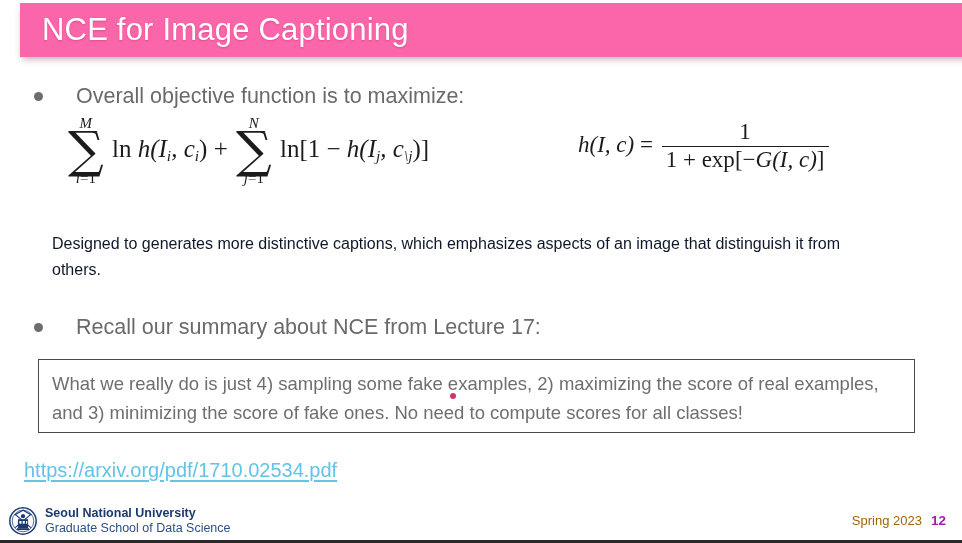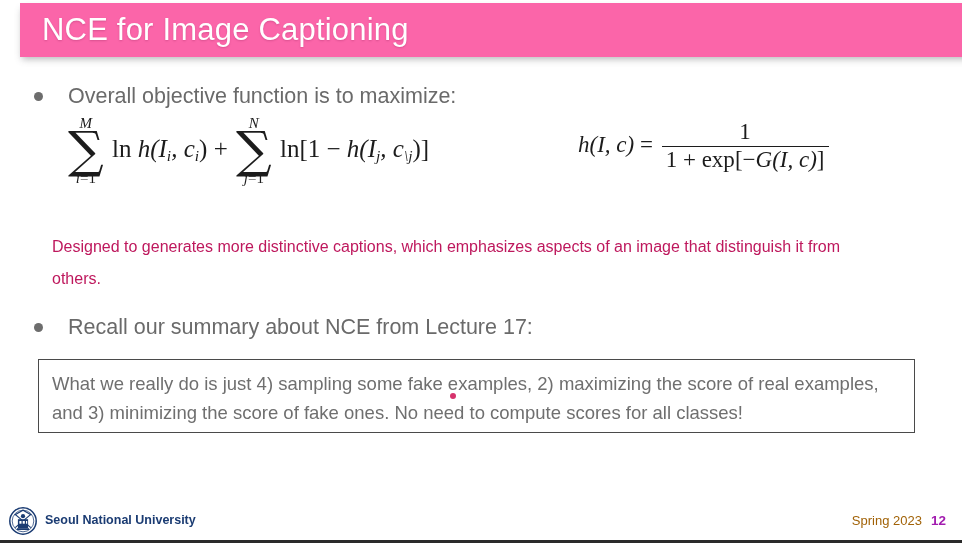"Overall objective function is to" .bullet-label { margin-left: 25px -> 33px }
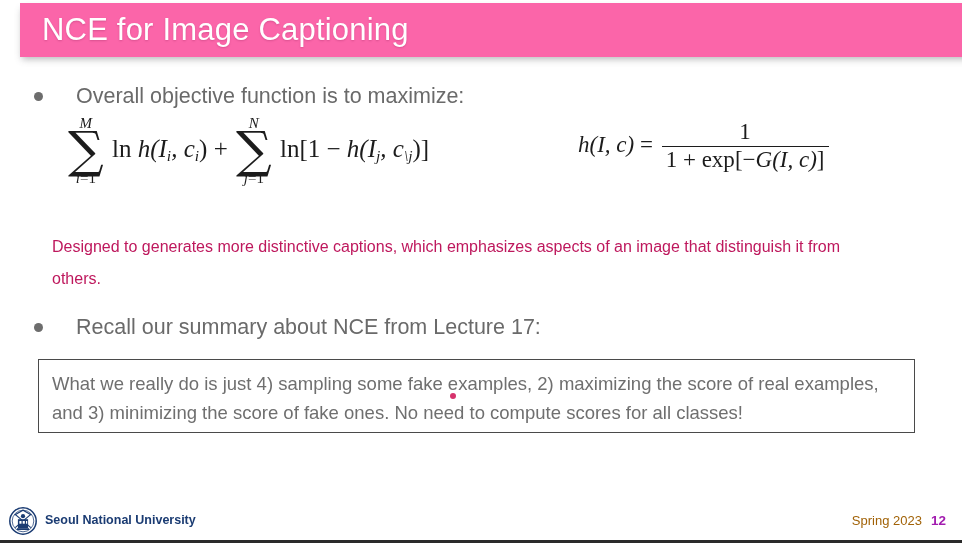"Designed to generates more distinctive" #desc-text { color: #be185d -> #0f172a; line-height: 32px -> 26px }
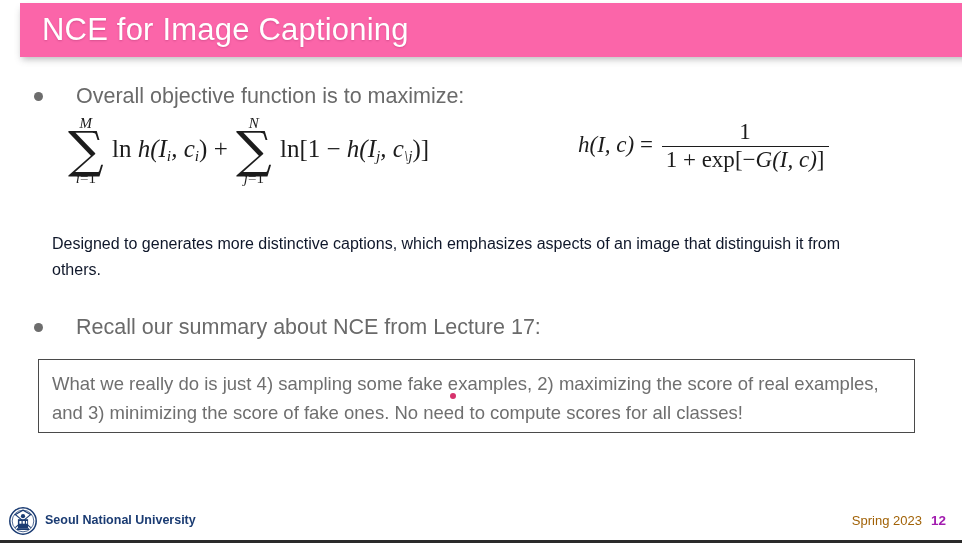"https://arxiv.org/pdf/1710.02534.pdf" a { html: none -> <a>https://arxiv.org/pdf/1710.02534.pdf</a> }
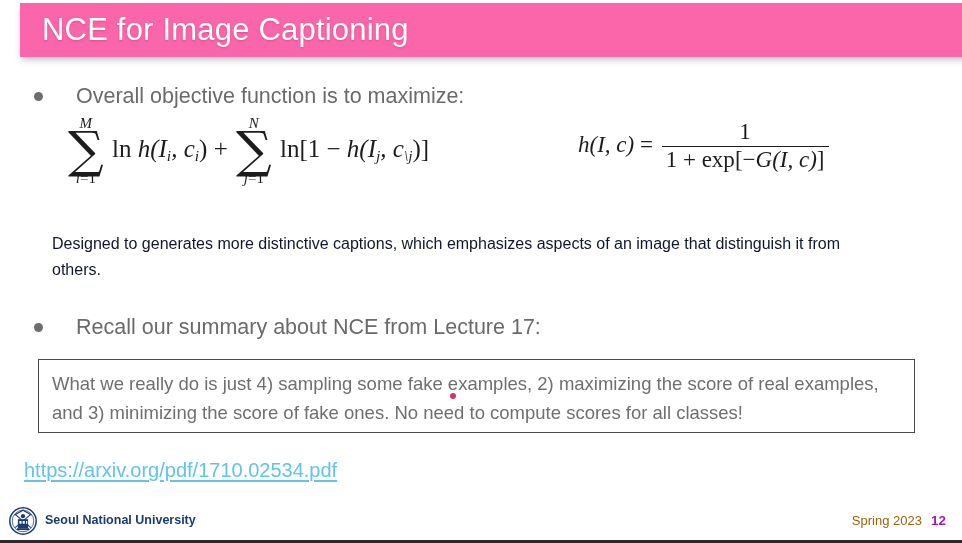"Graduate School of Data Science" div { html: none -> <div>Graduate School of Data Science</div> }
